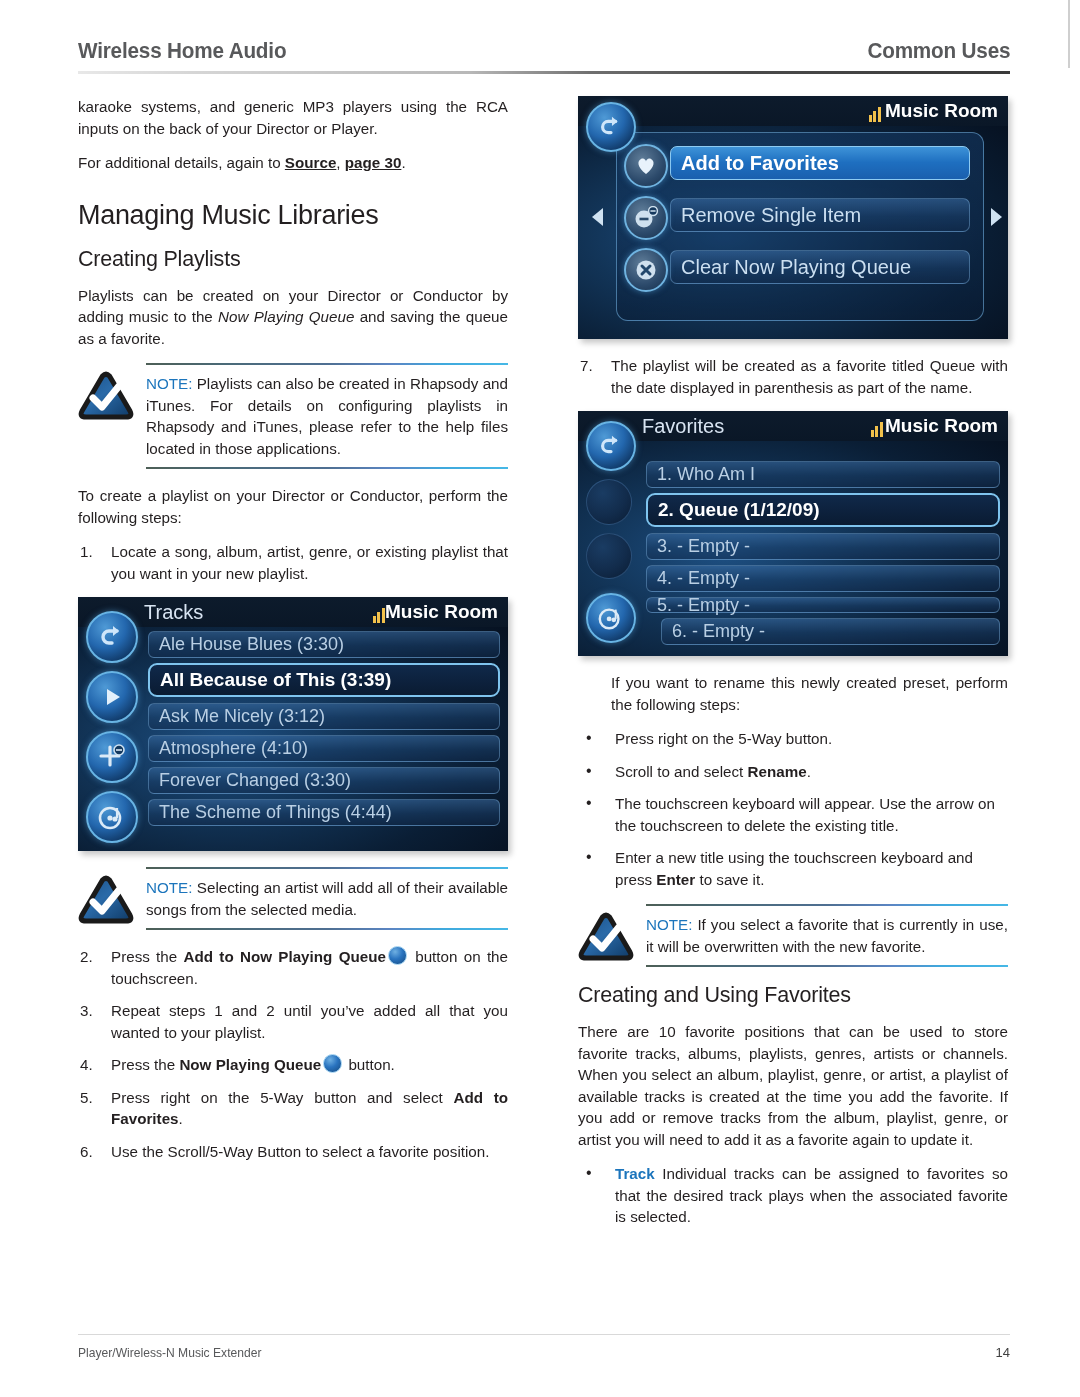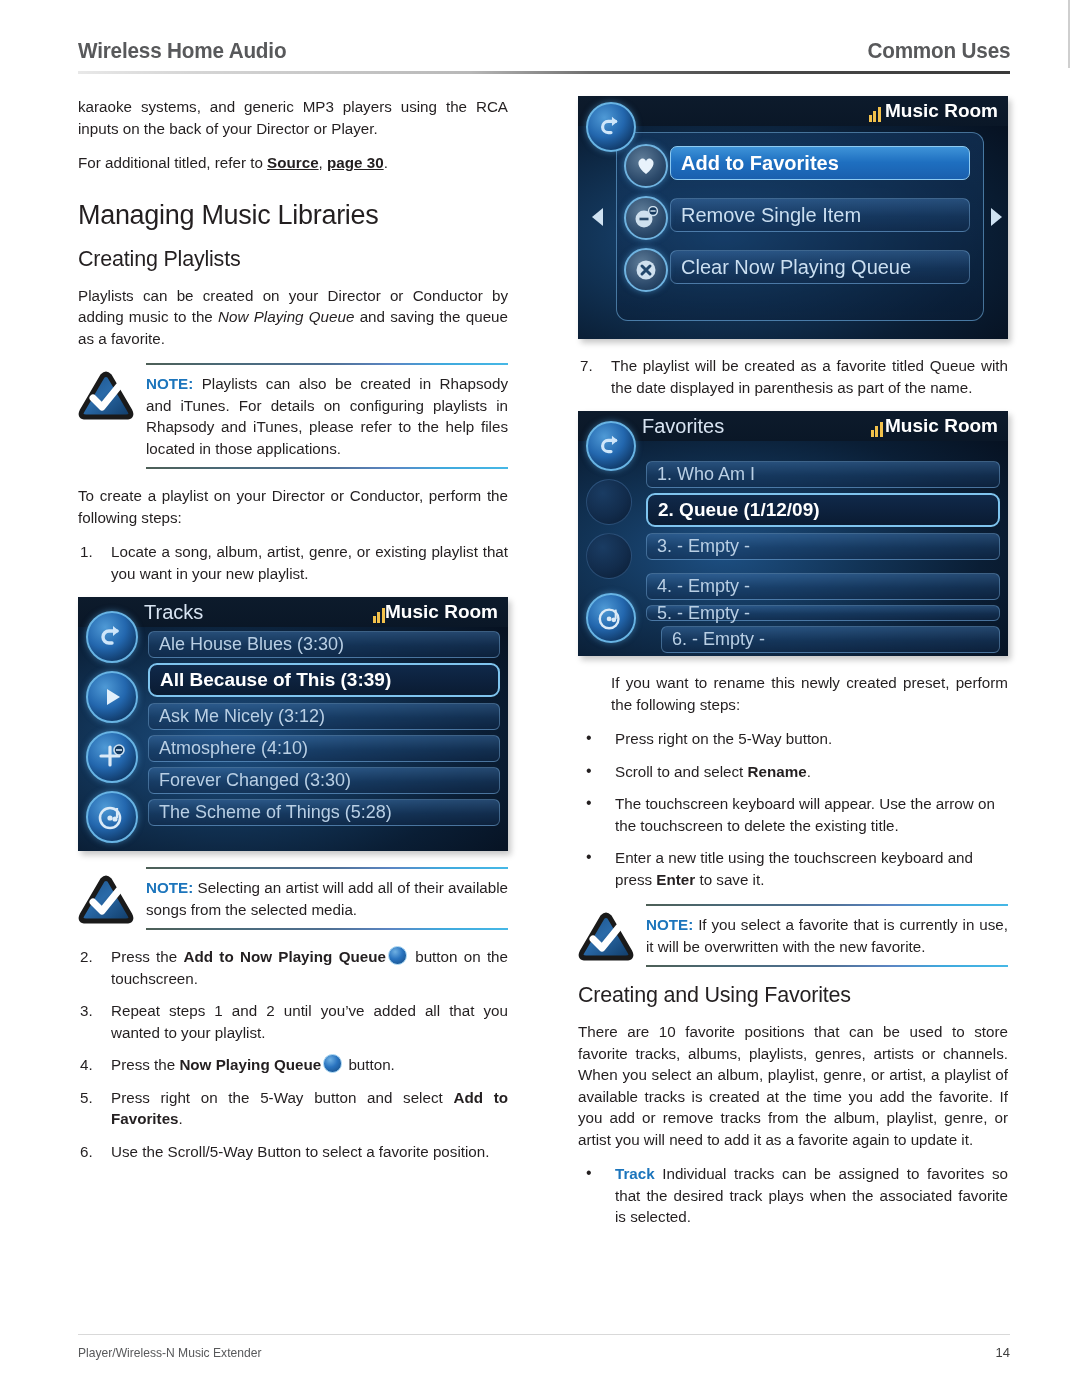"For additional titled, refer to" span { text: titled, refer -> details, again }
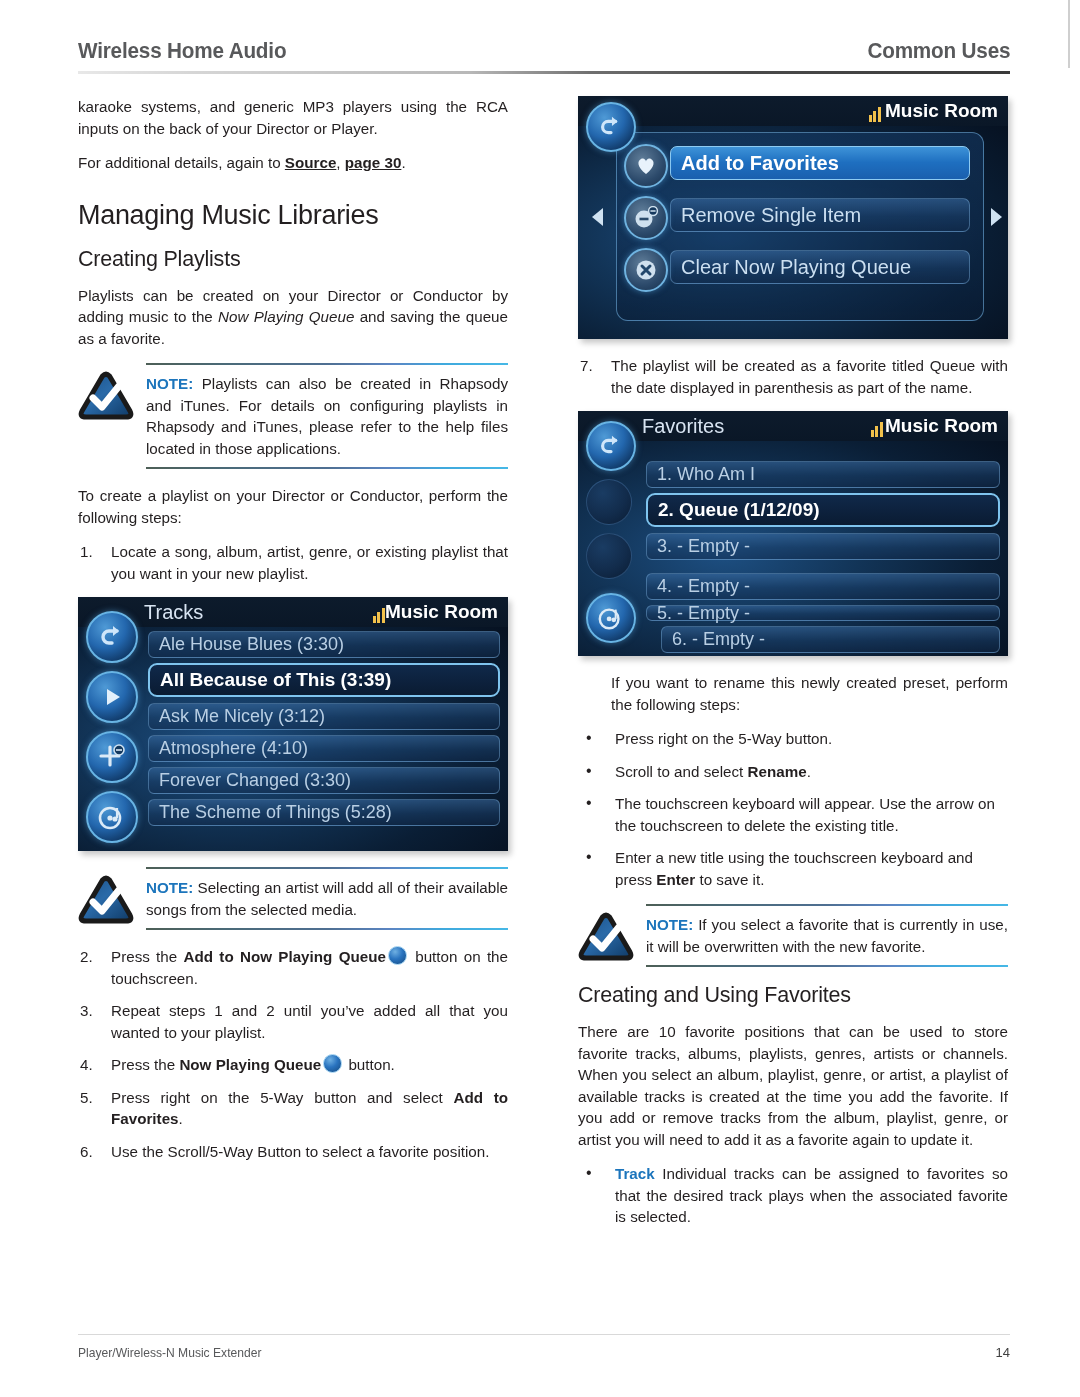"NOTE:" .note-label { font-weight: bold -> normal }
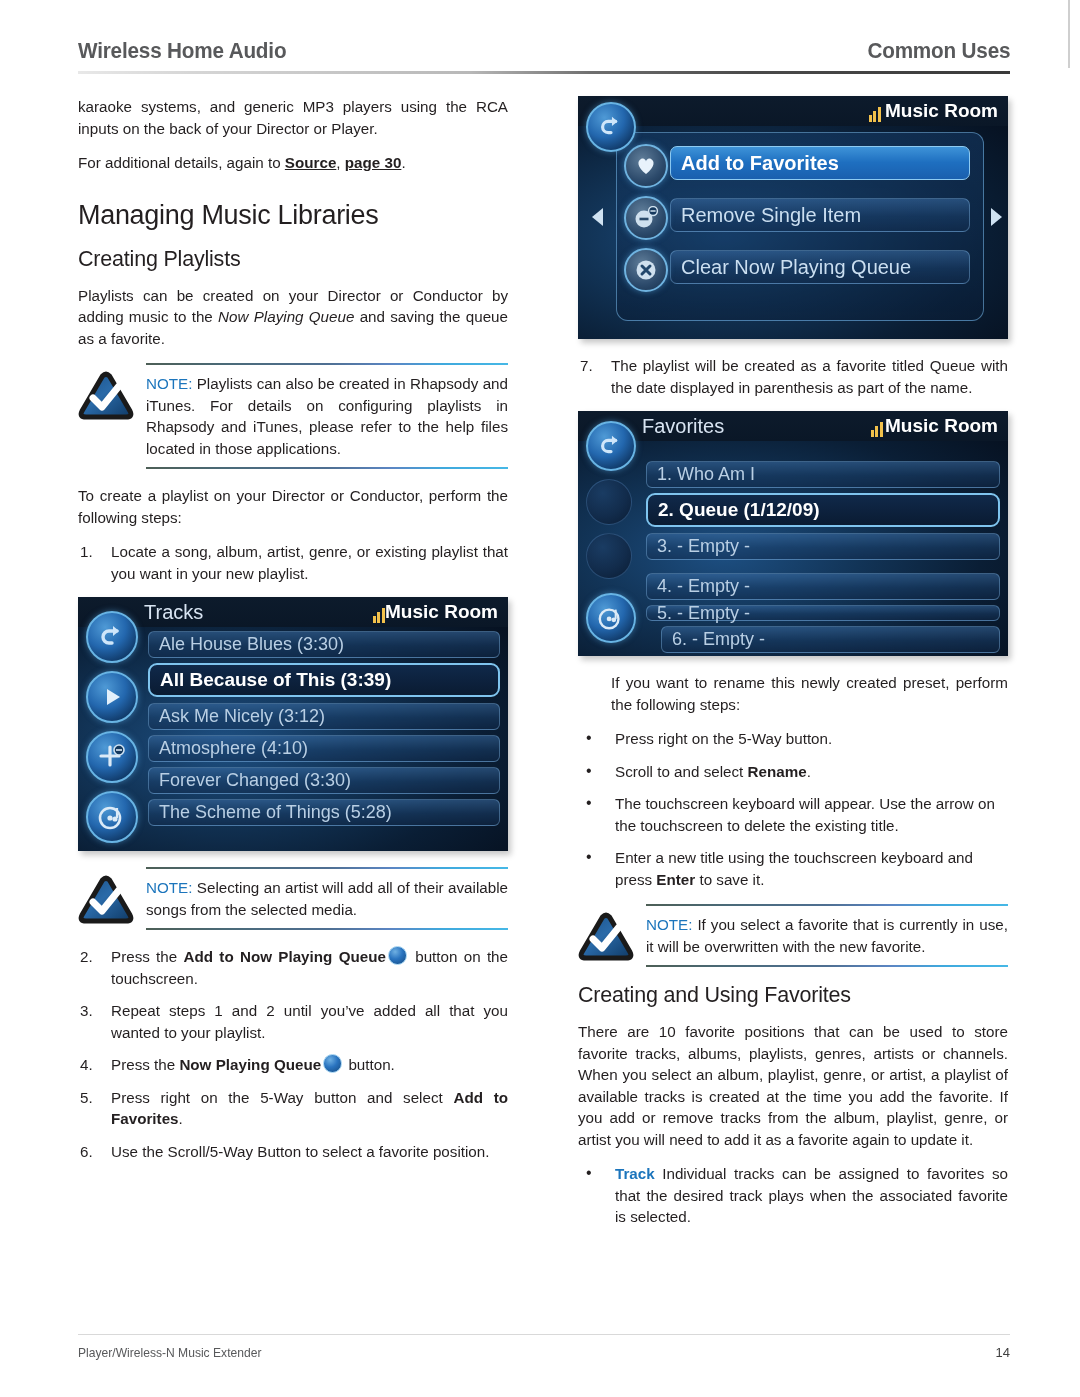"3. - Empty -" div.row { margin-bottom: 13px -> 5px }
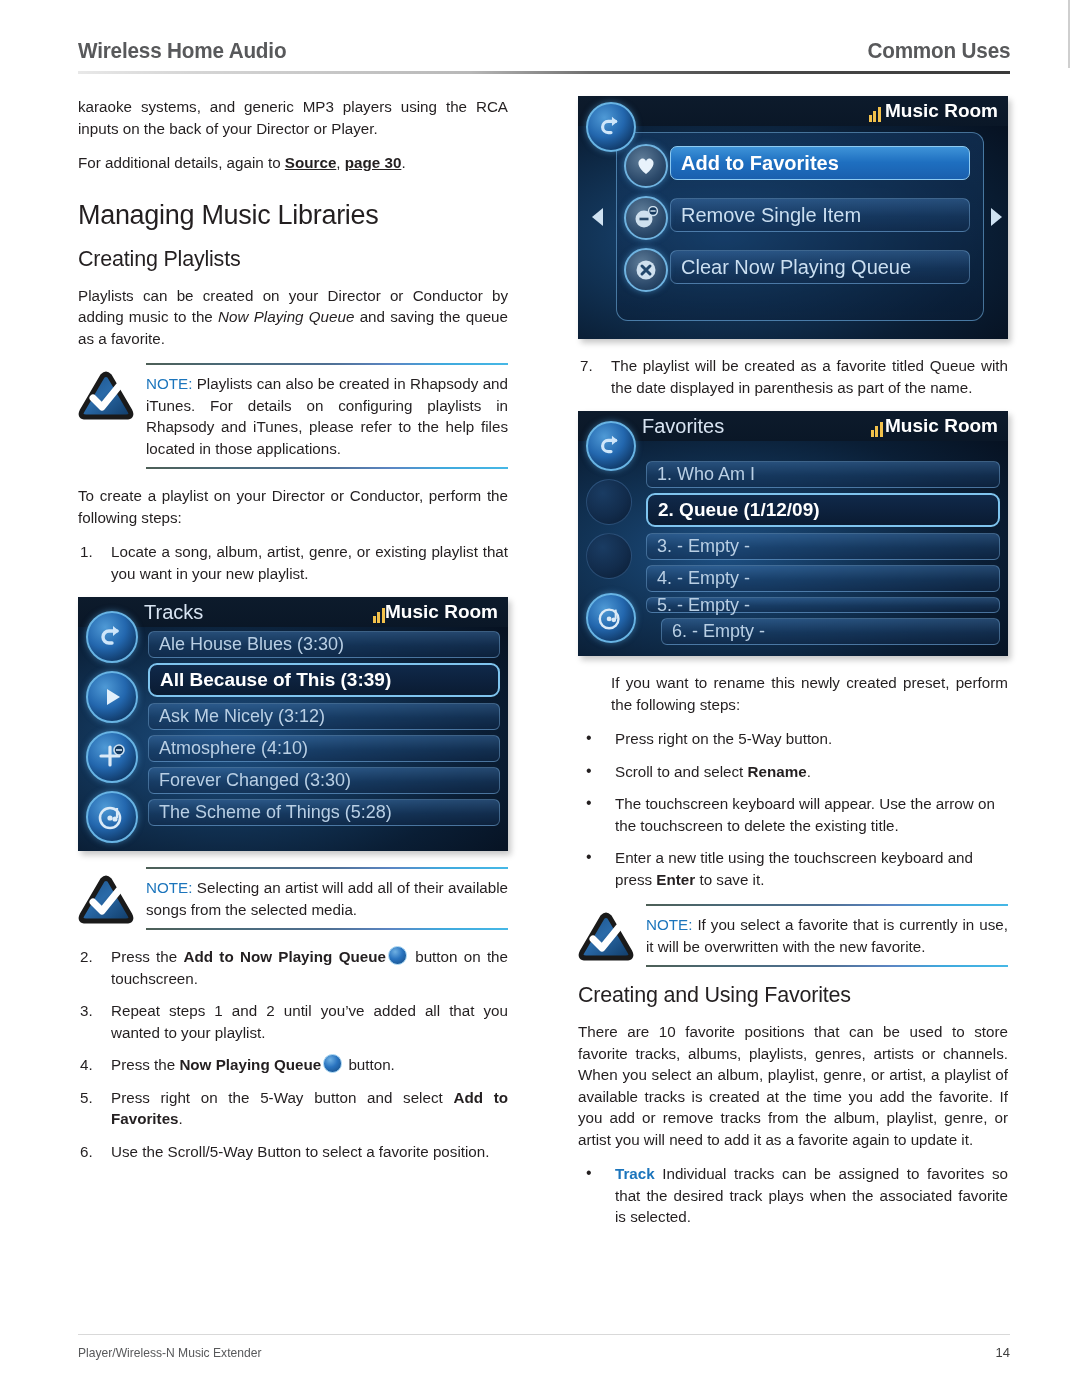"The Scheme of Things (5:28)" div.row { text: 5:28 -> 4:44 }
